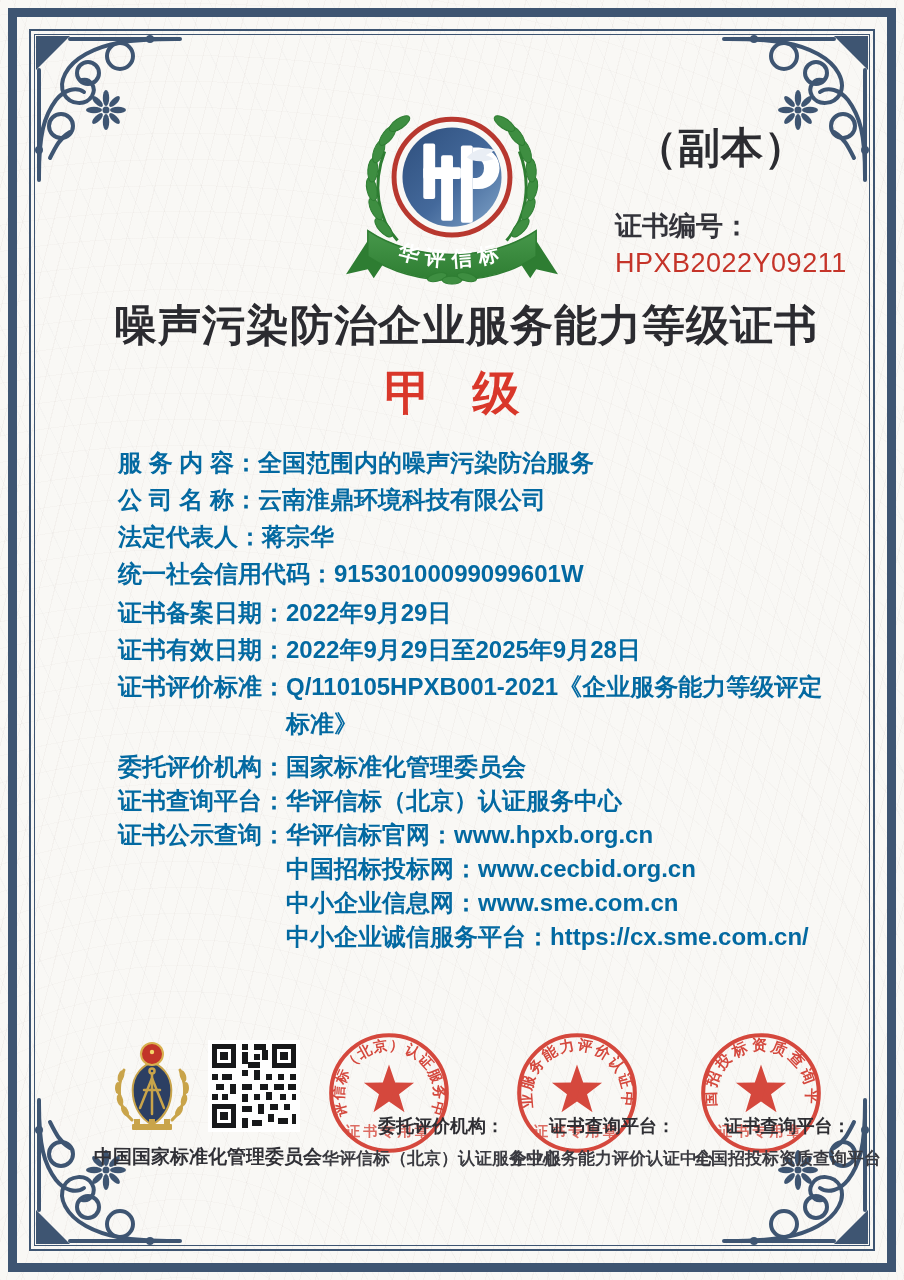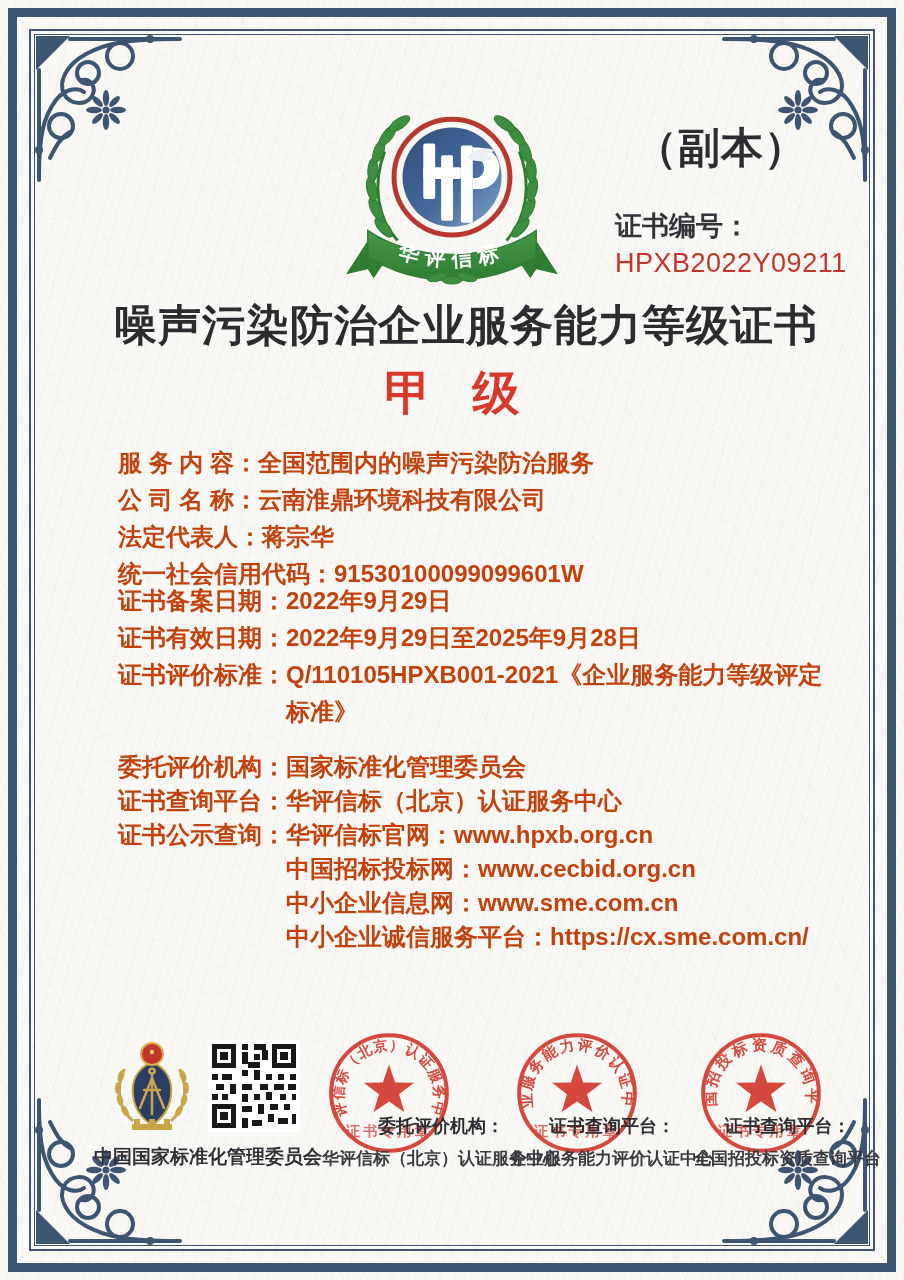"服 务 内 容：" .block { color: #c2410c -> #0369a1 }
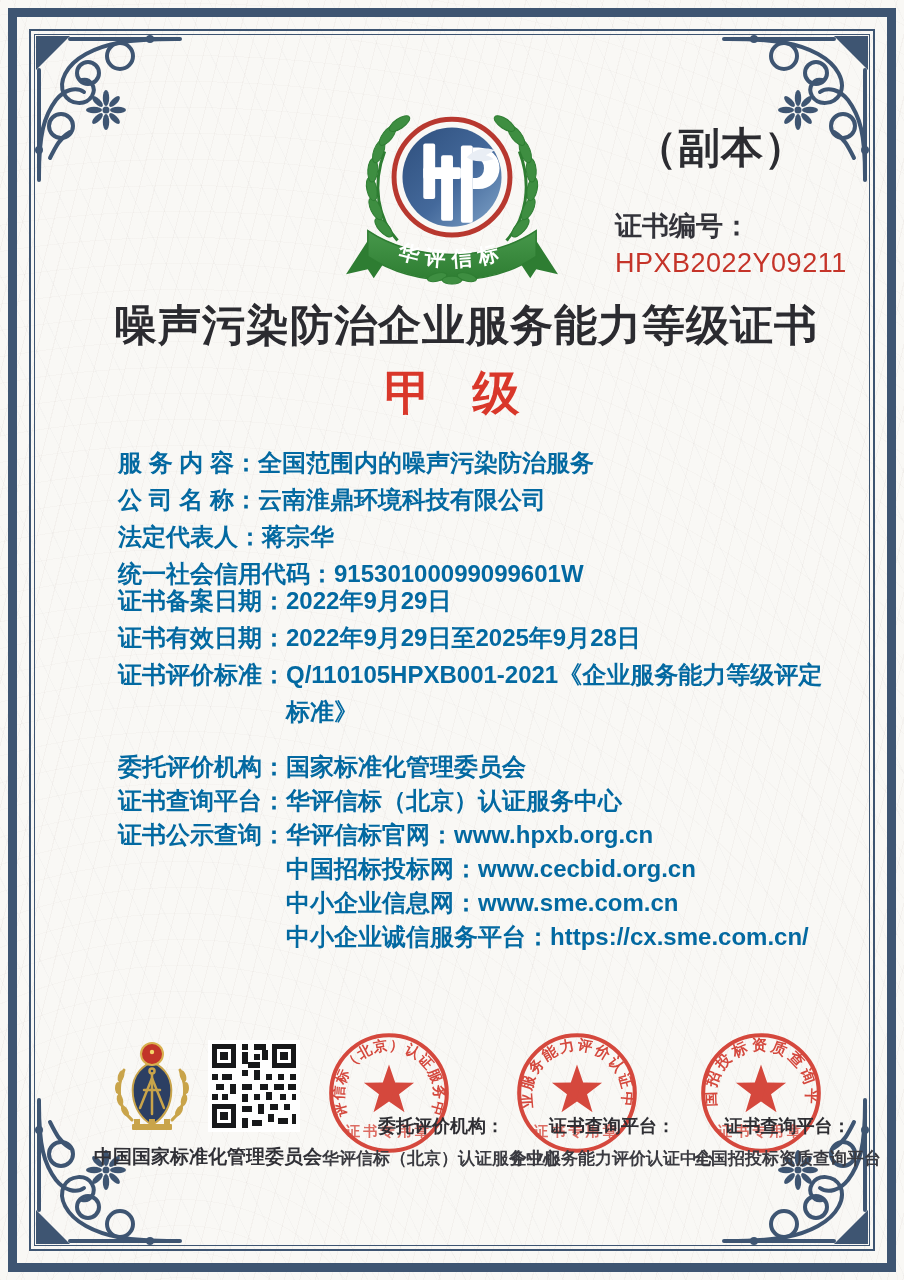"证书备案日期：" .b-dates { top: 582px -> 594px }
